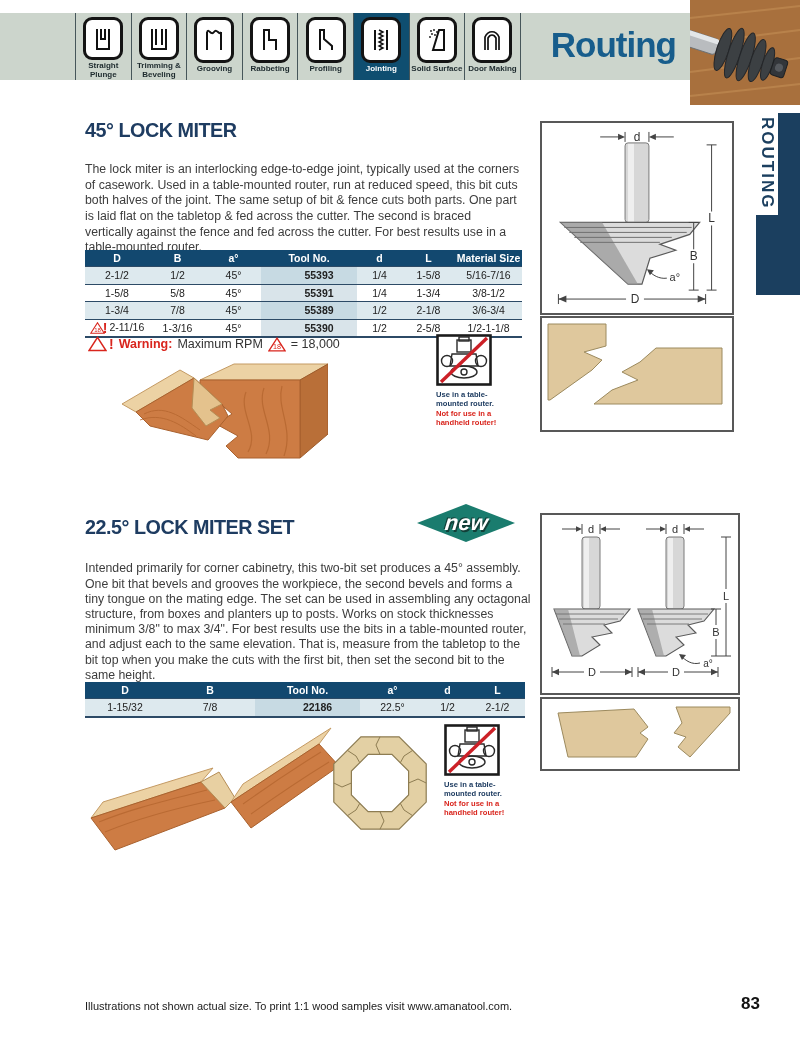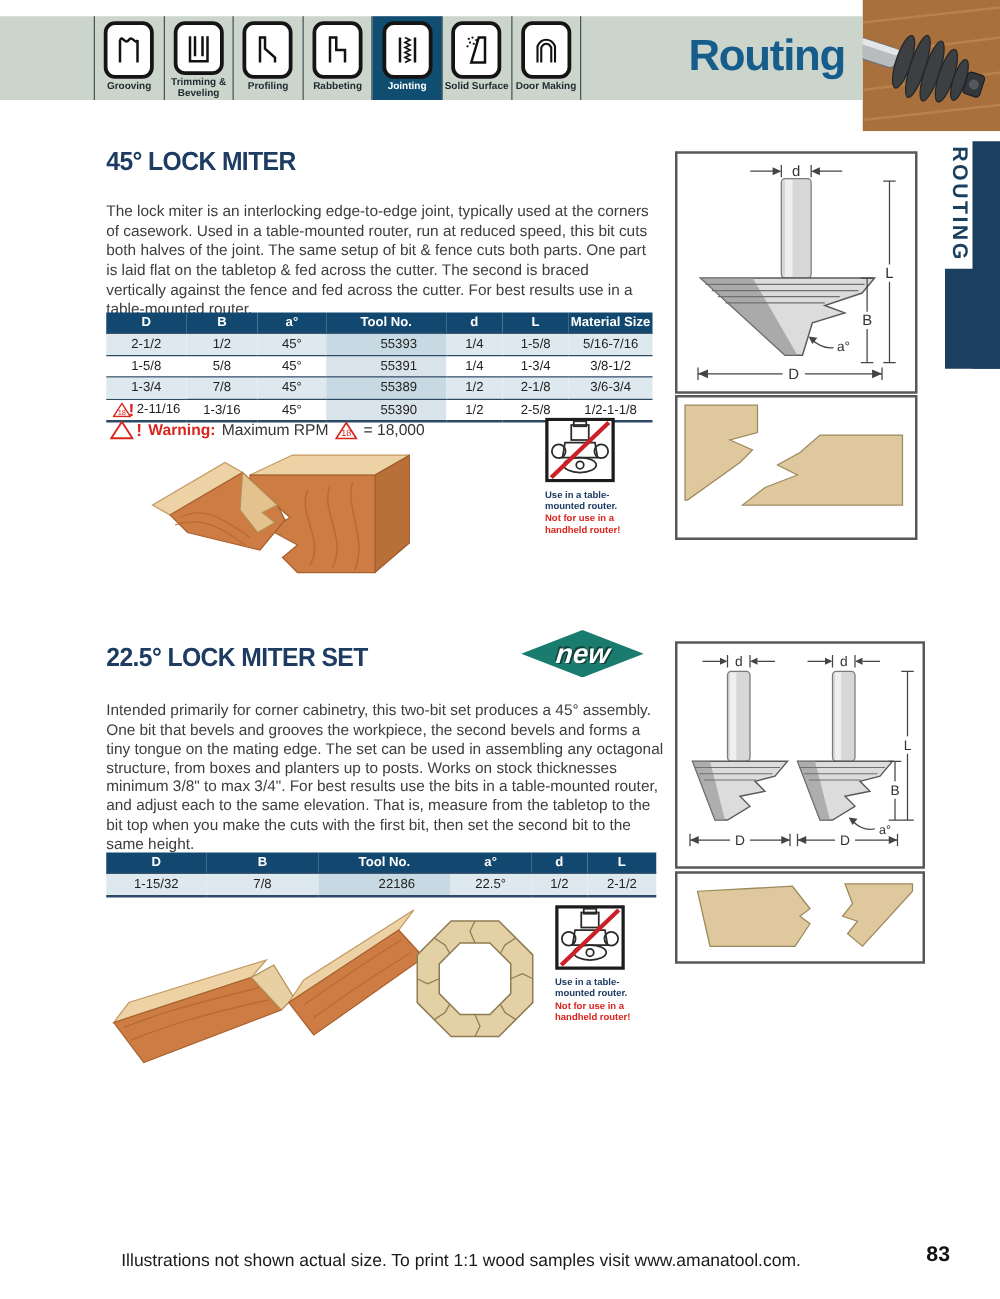"Straight Plunge" div.tab { html: none -> <div> <span> <svg> <path></path> </svg> </span> <span>Straight Plunge</span> </div> }
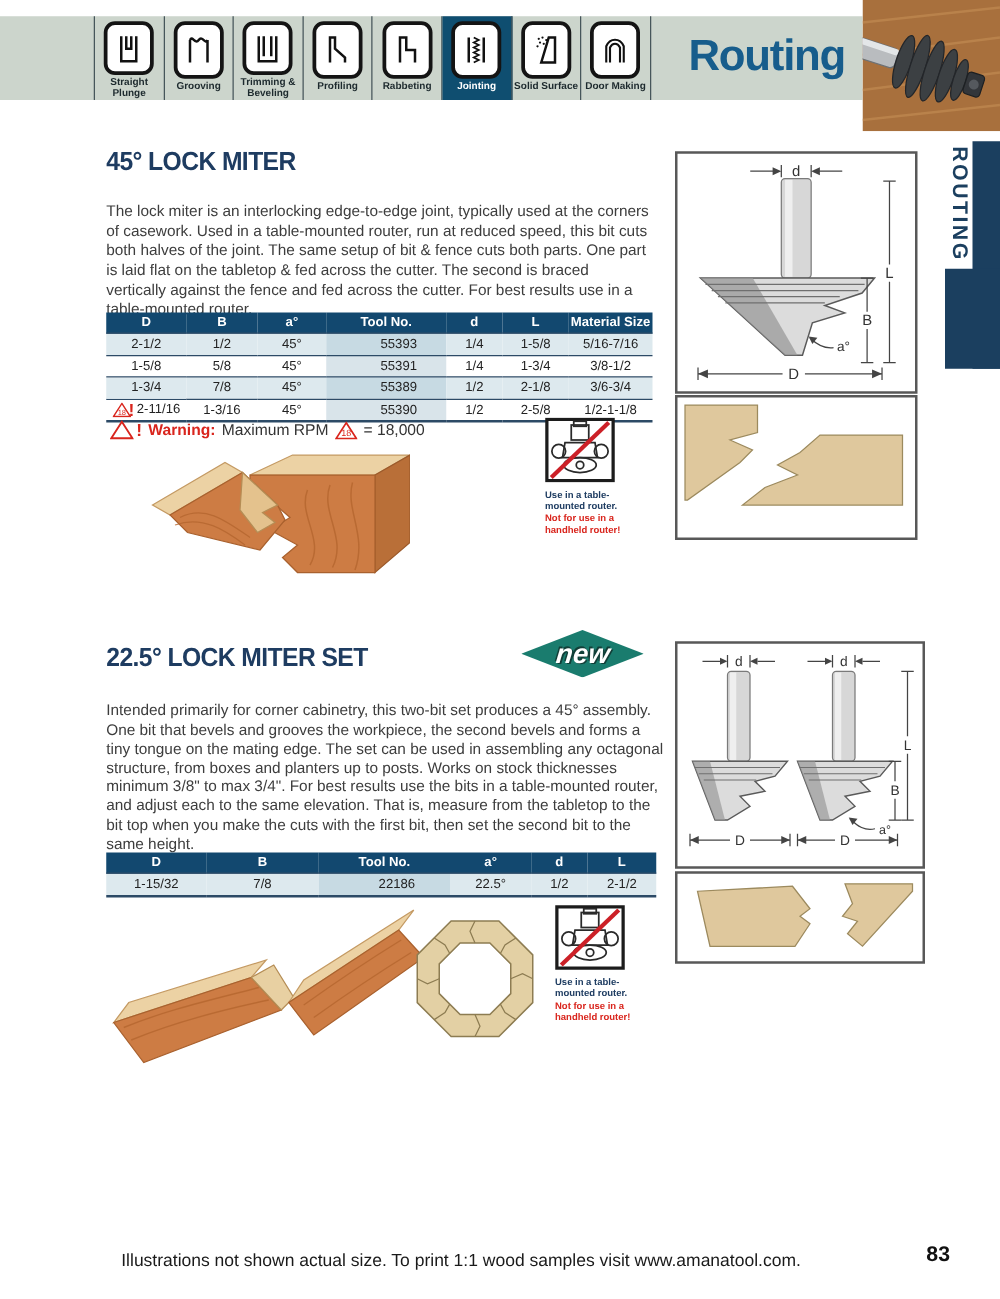"Grooving" div.tab { order: before "Trimming & Beveling" -> after "Trimming & Beveling" }
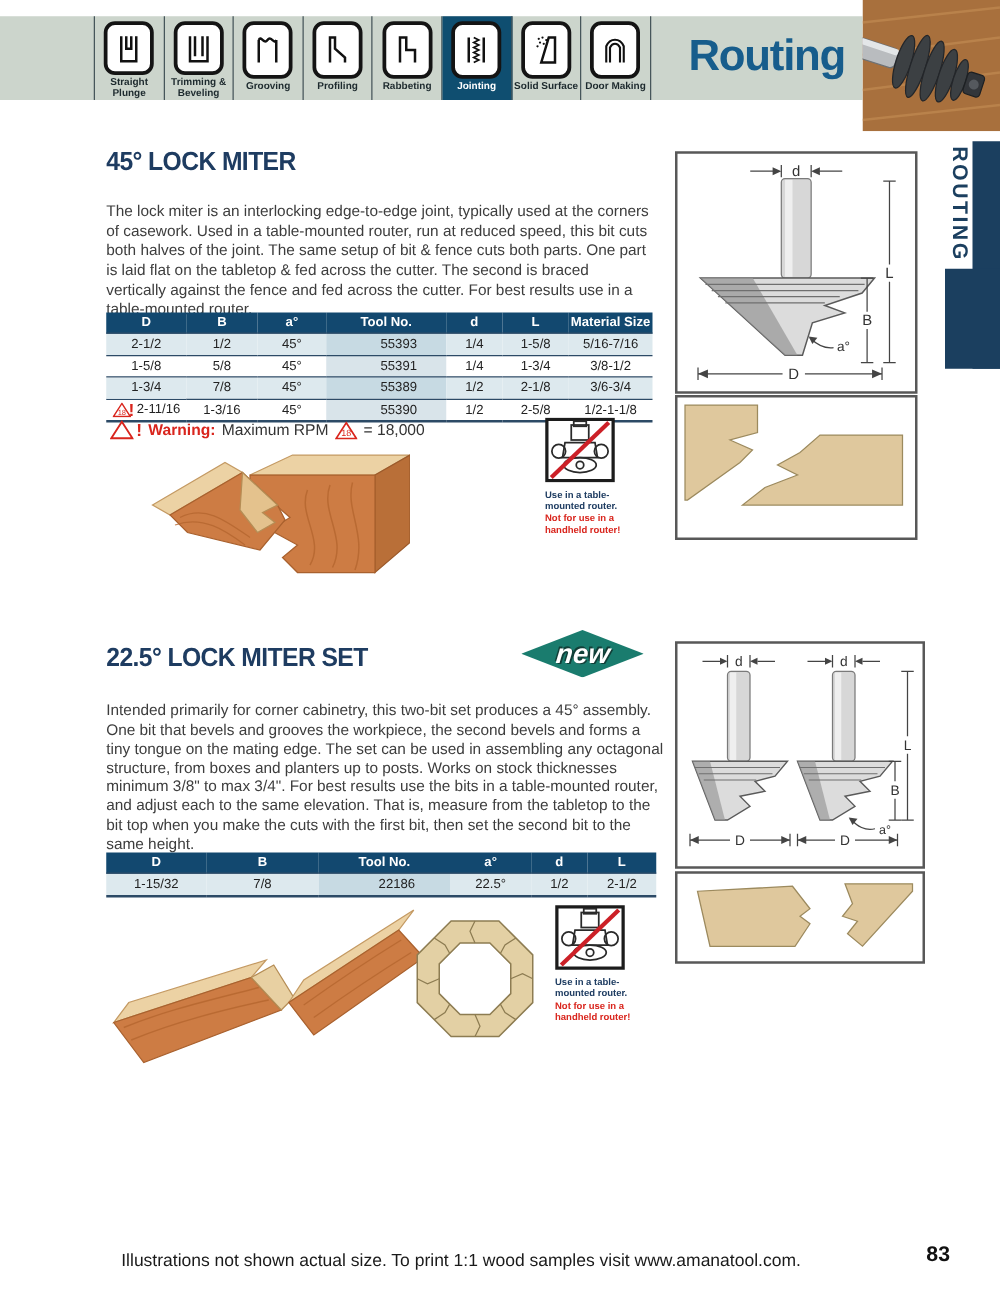"Profiling" div.tab { order: before "Rabbeting" -> after "Rabbeting" }
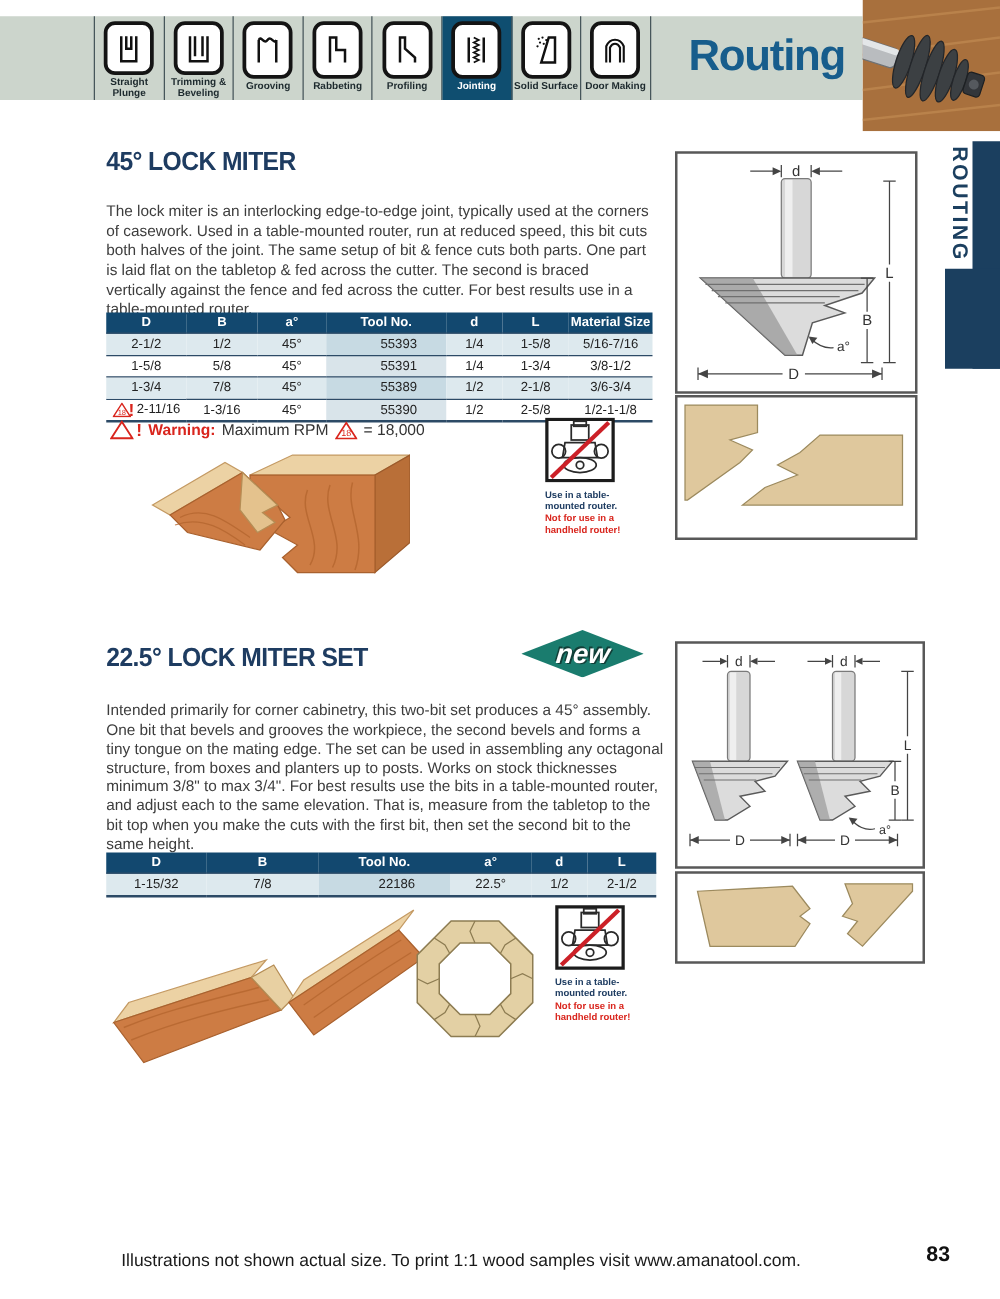"55393" td.toolcell { font-weight: normal -> bold }
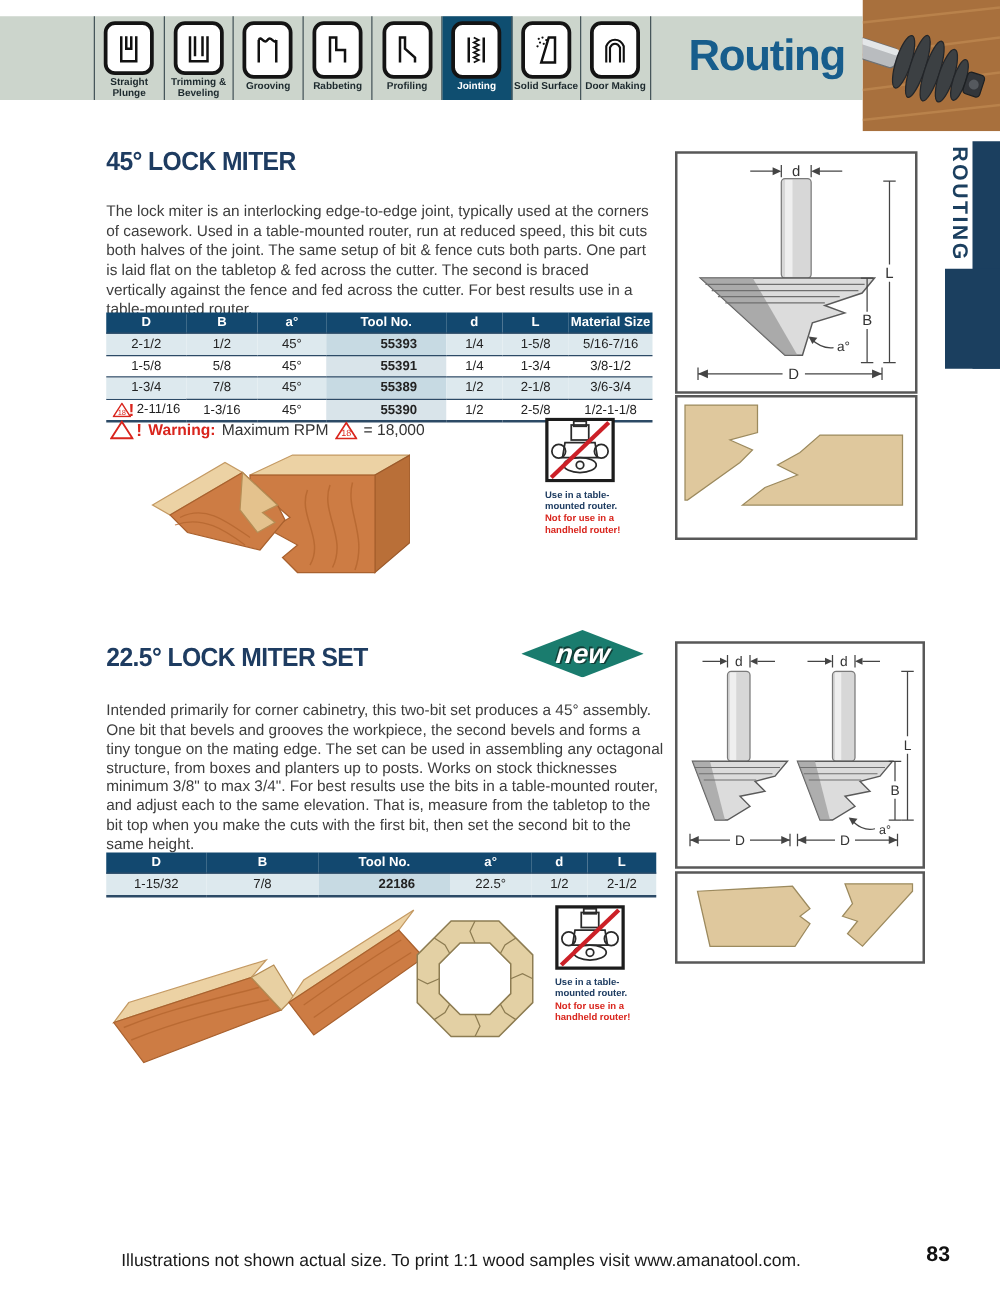"Illustrations not shown actual size." .footnote { font-size: 14px -> 11px; margin-left: 12px -> none }
